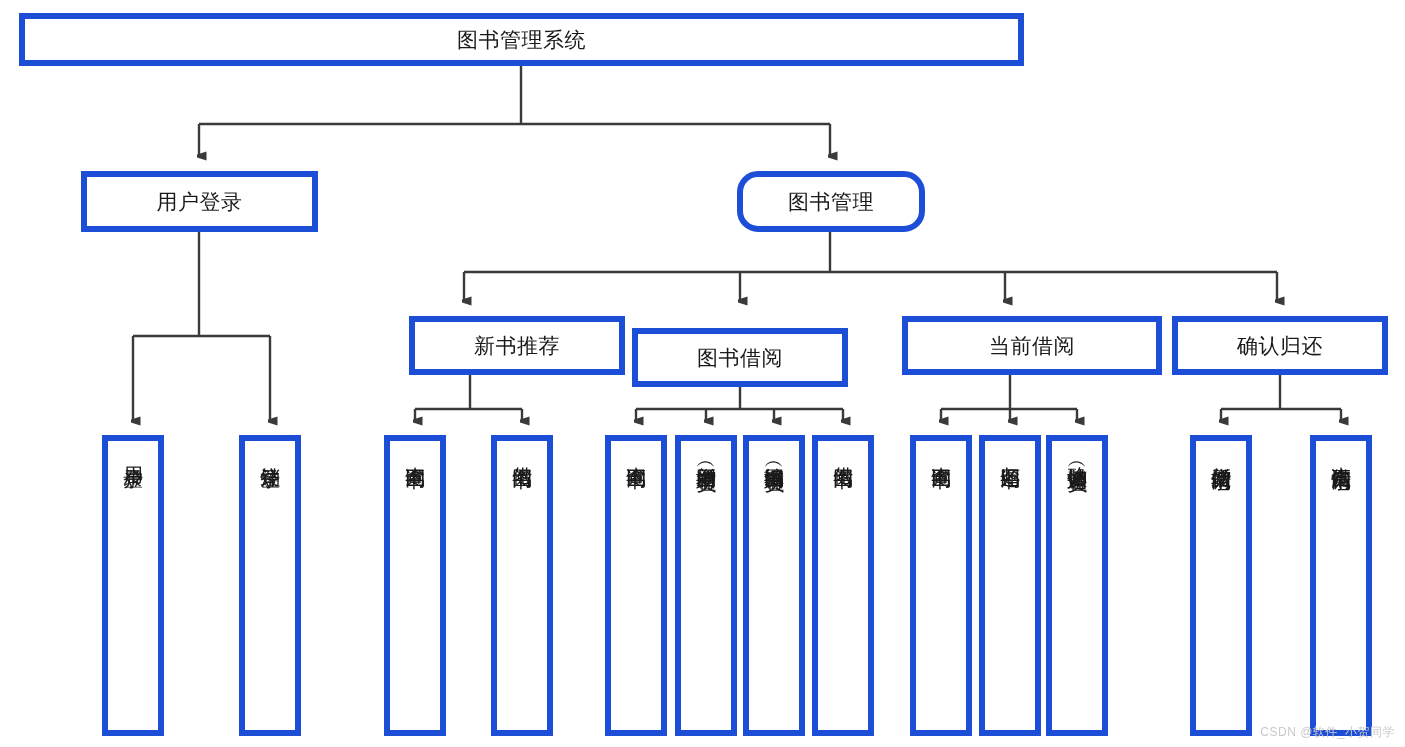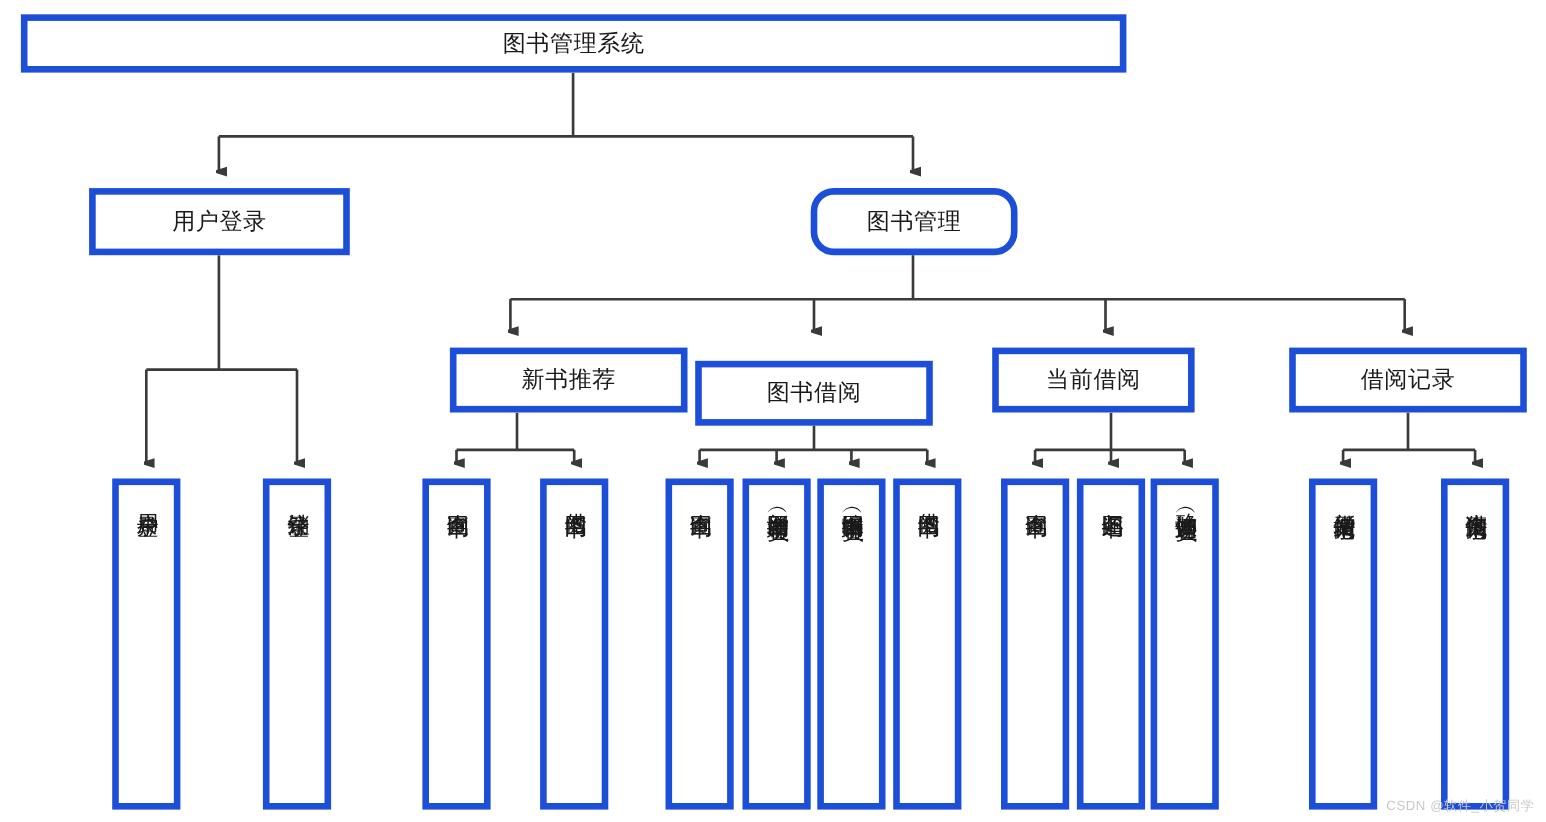"当前借阅" div.node { width: 184px -> 260px }
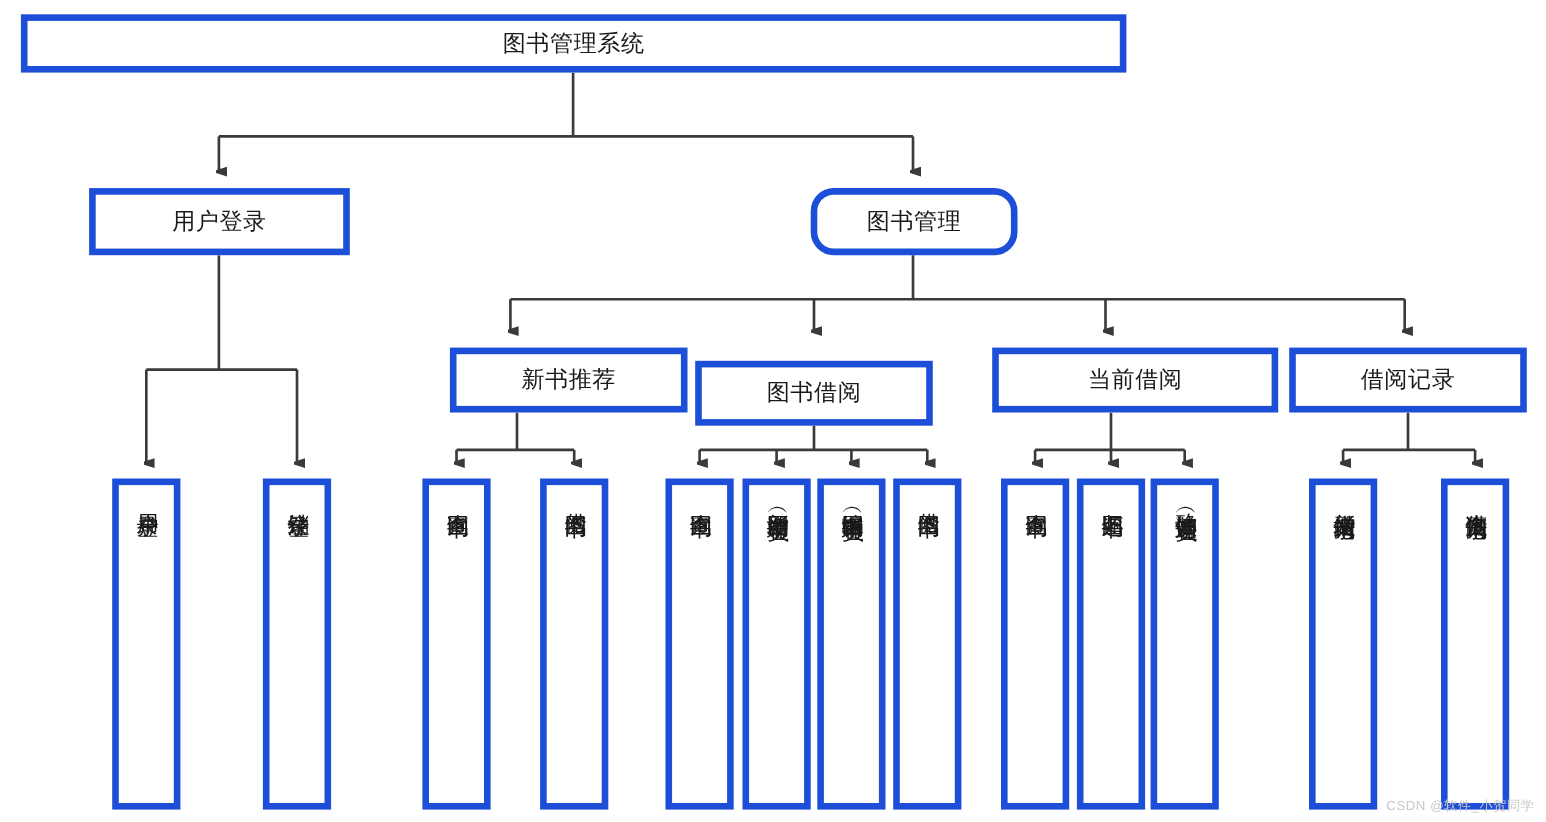"借阅记录" span { text: 借阅记录 -> 确认归还 }
